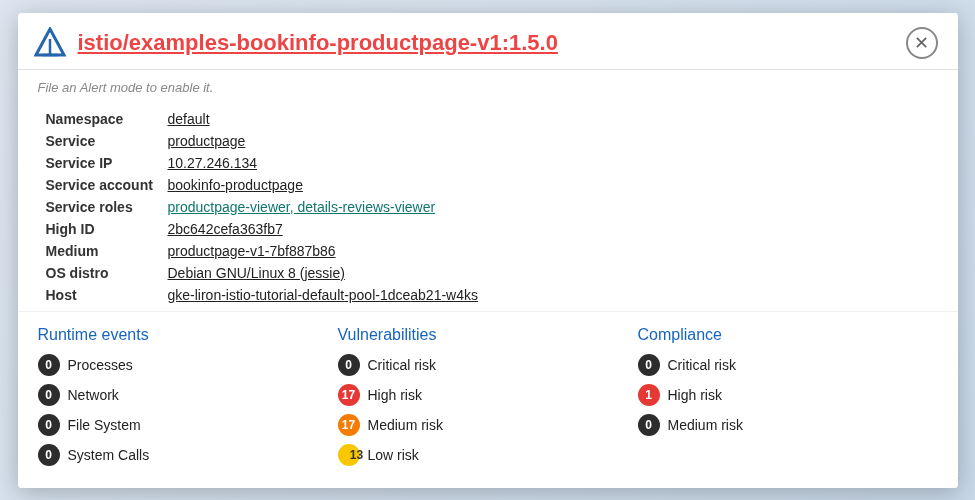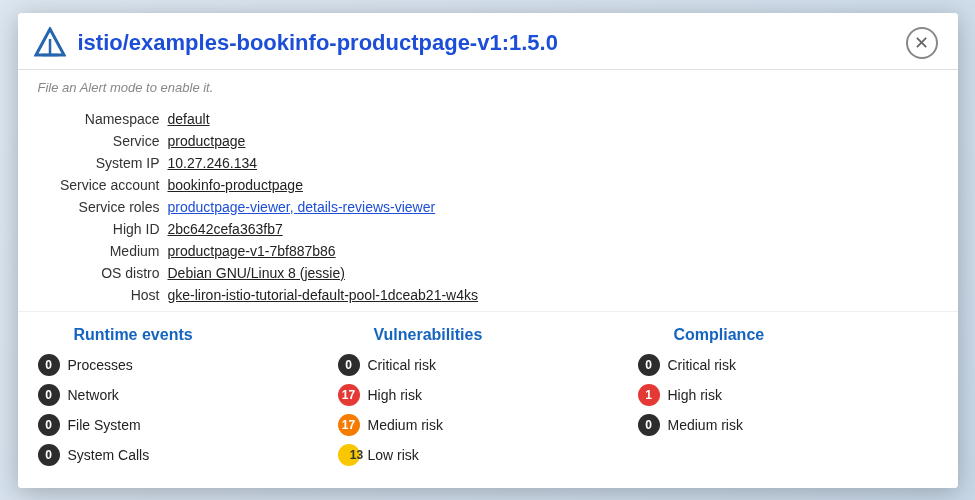"istio/examples-bookinfo-productpage-v1:1" .modal-title { color: #1d4ed8 -> #ef4444; text-decoration: none -> underline }
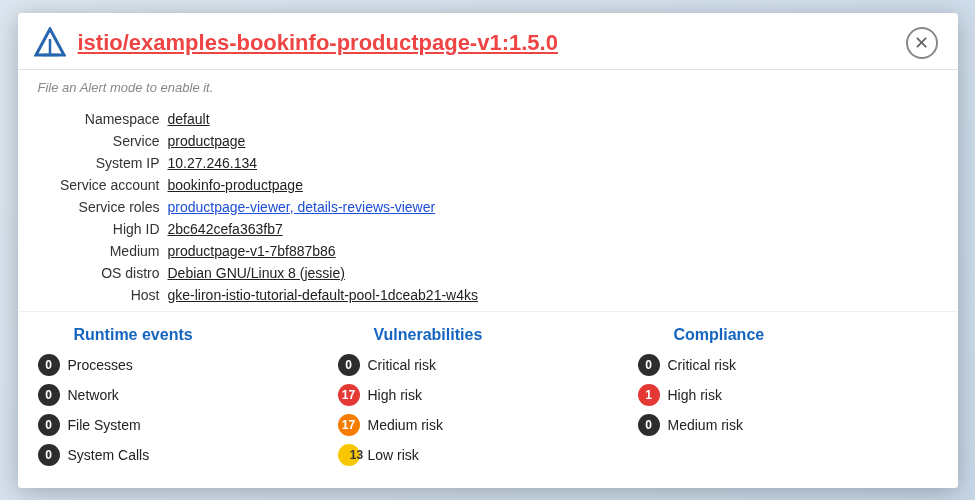"Namespace" .info-label { font-weight: 400 -> 700; text-align: right -> none }
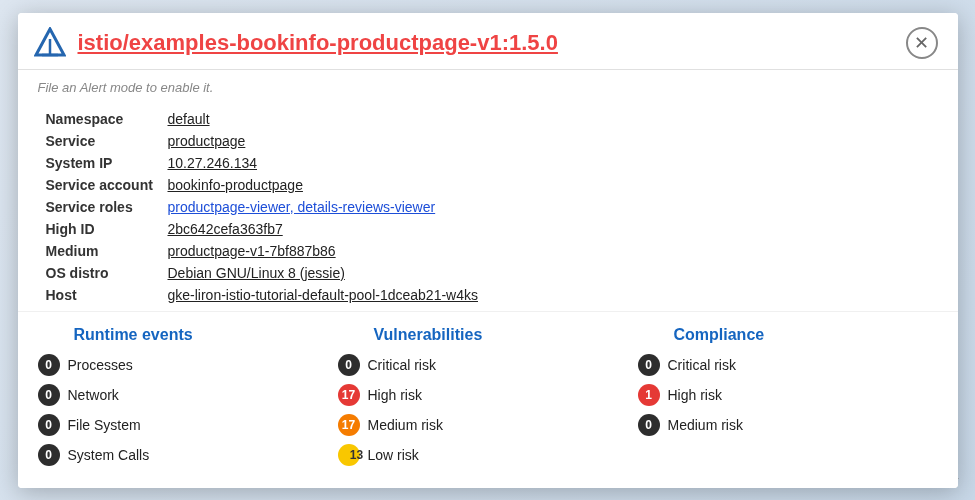"System IP" div.info-label { text: System -> Service }
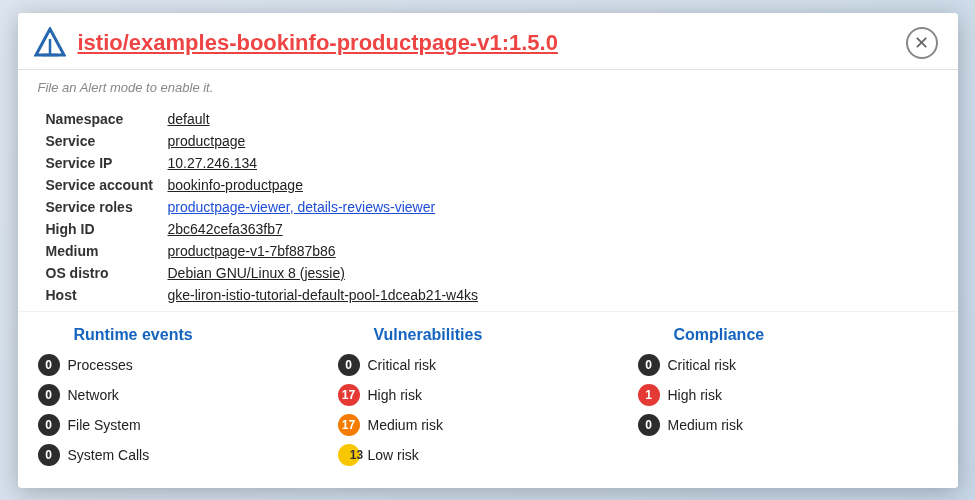"productpage-viewer," .info-value.link { color: #1d4ed8 -> #0f766e }
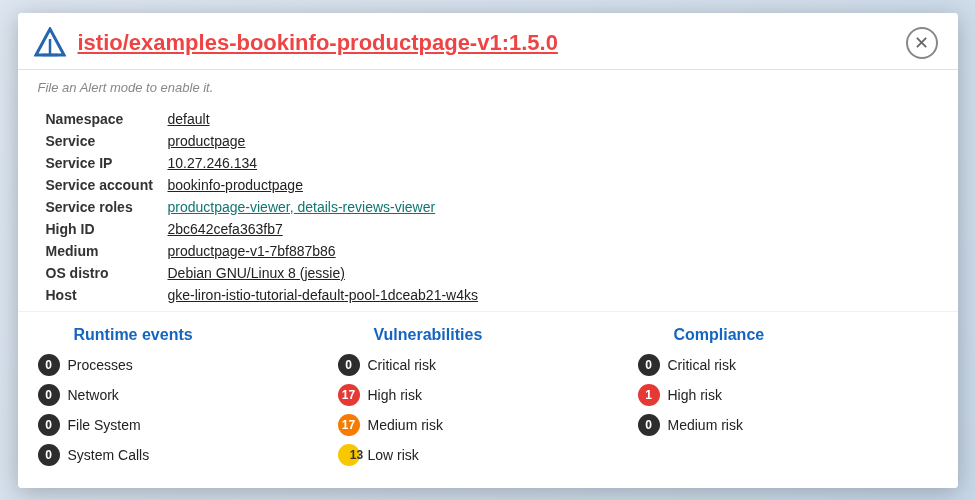"Runtime events" .section-title { font-weight: bold -> normal; margin-left: 36px -> none }
